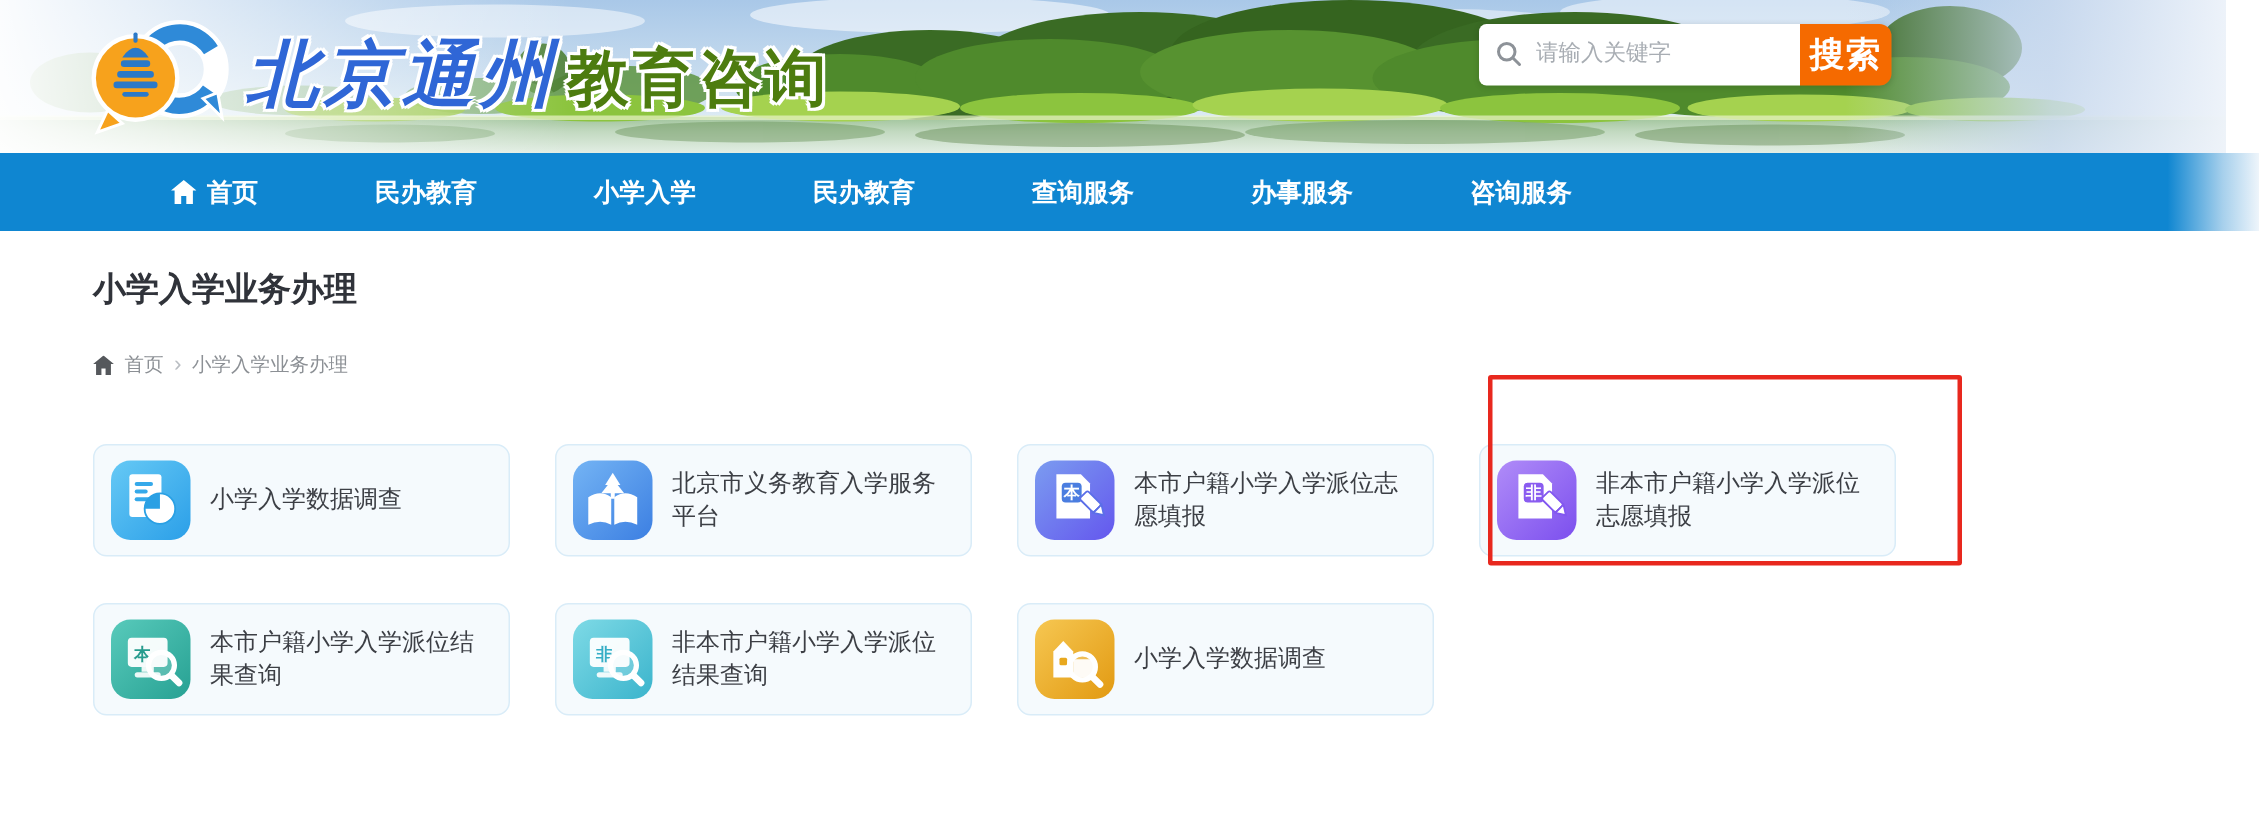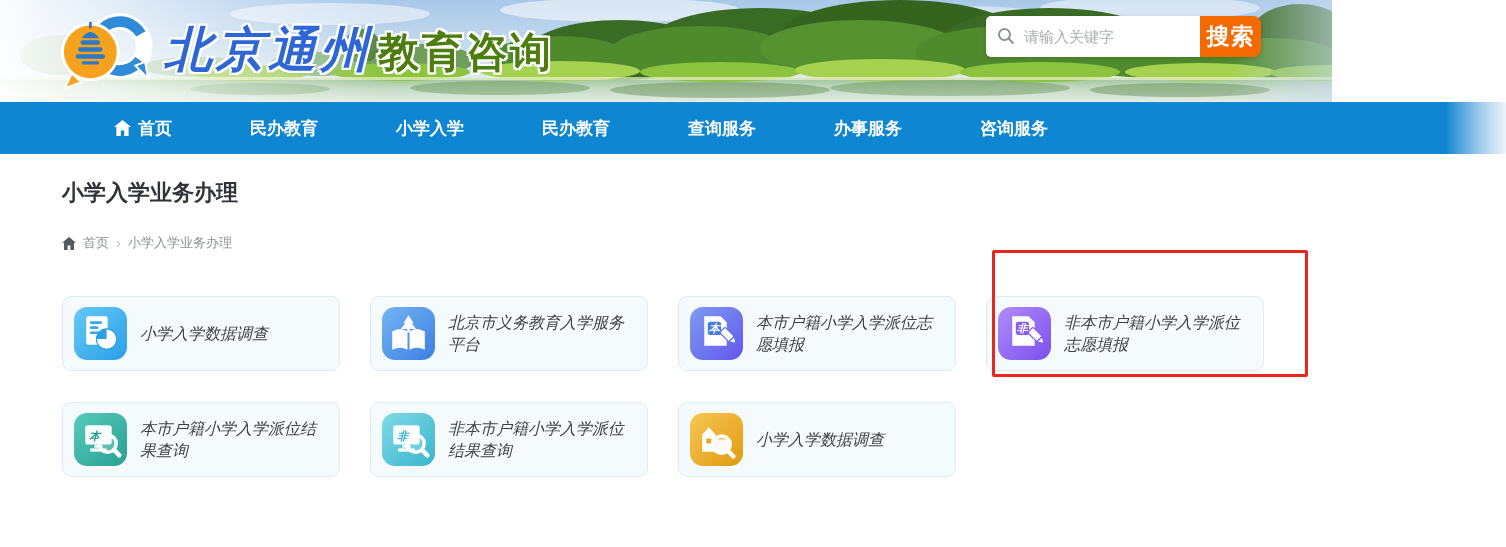"北京通州" .hero { width: 1332px -> 1484px }
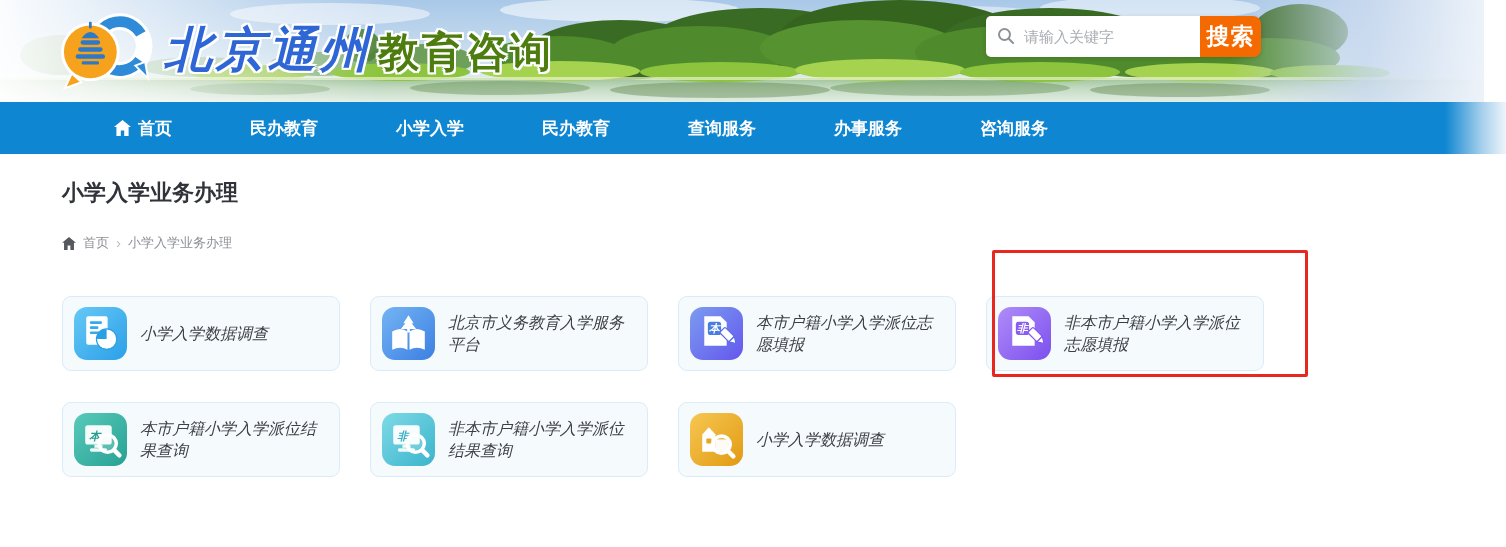"请输入关键字" .search input { font-family: Liberation Sans, sans-serif -> Liberation Serif, serif }
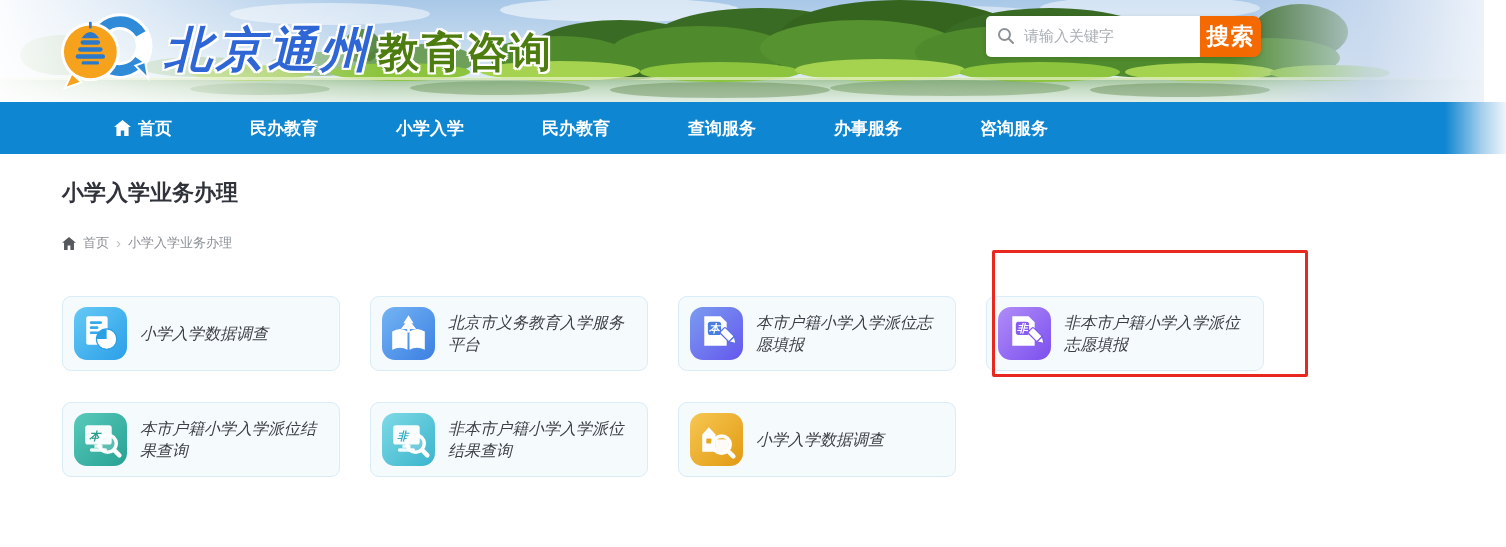"小学入学数据调查" .cards { font-style: italic -> none }
